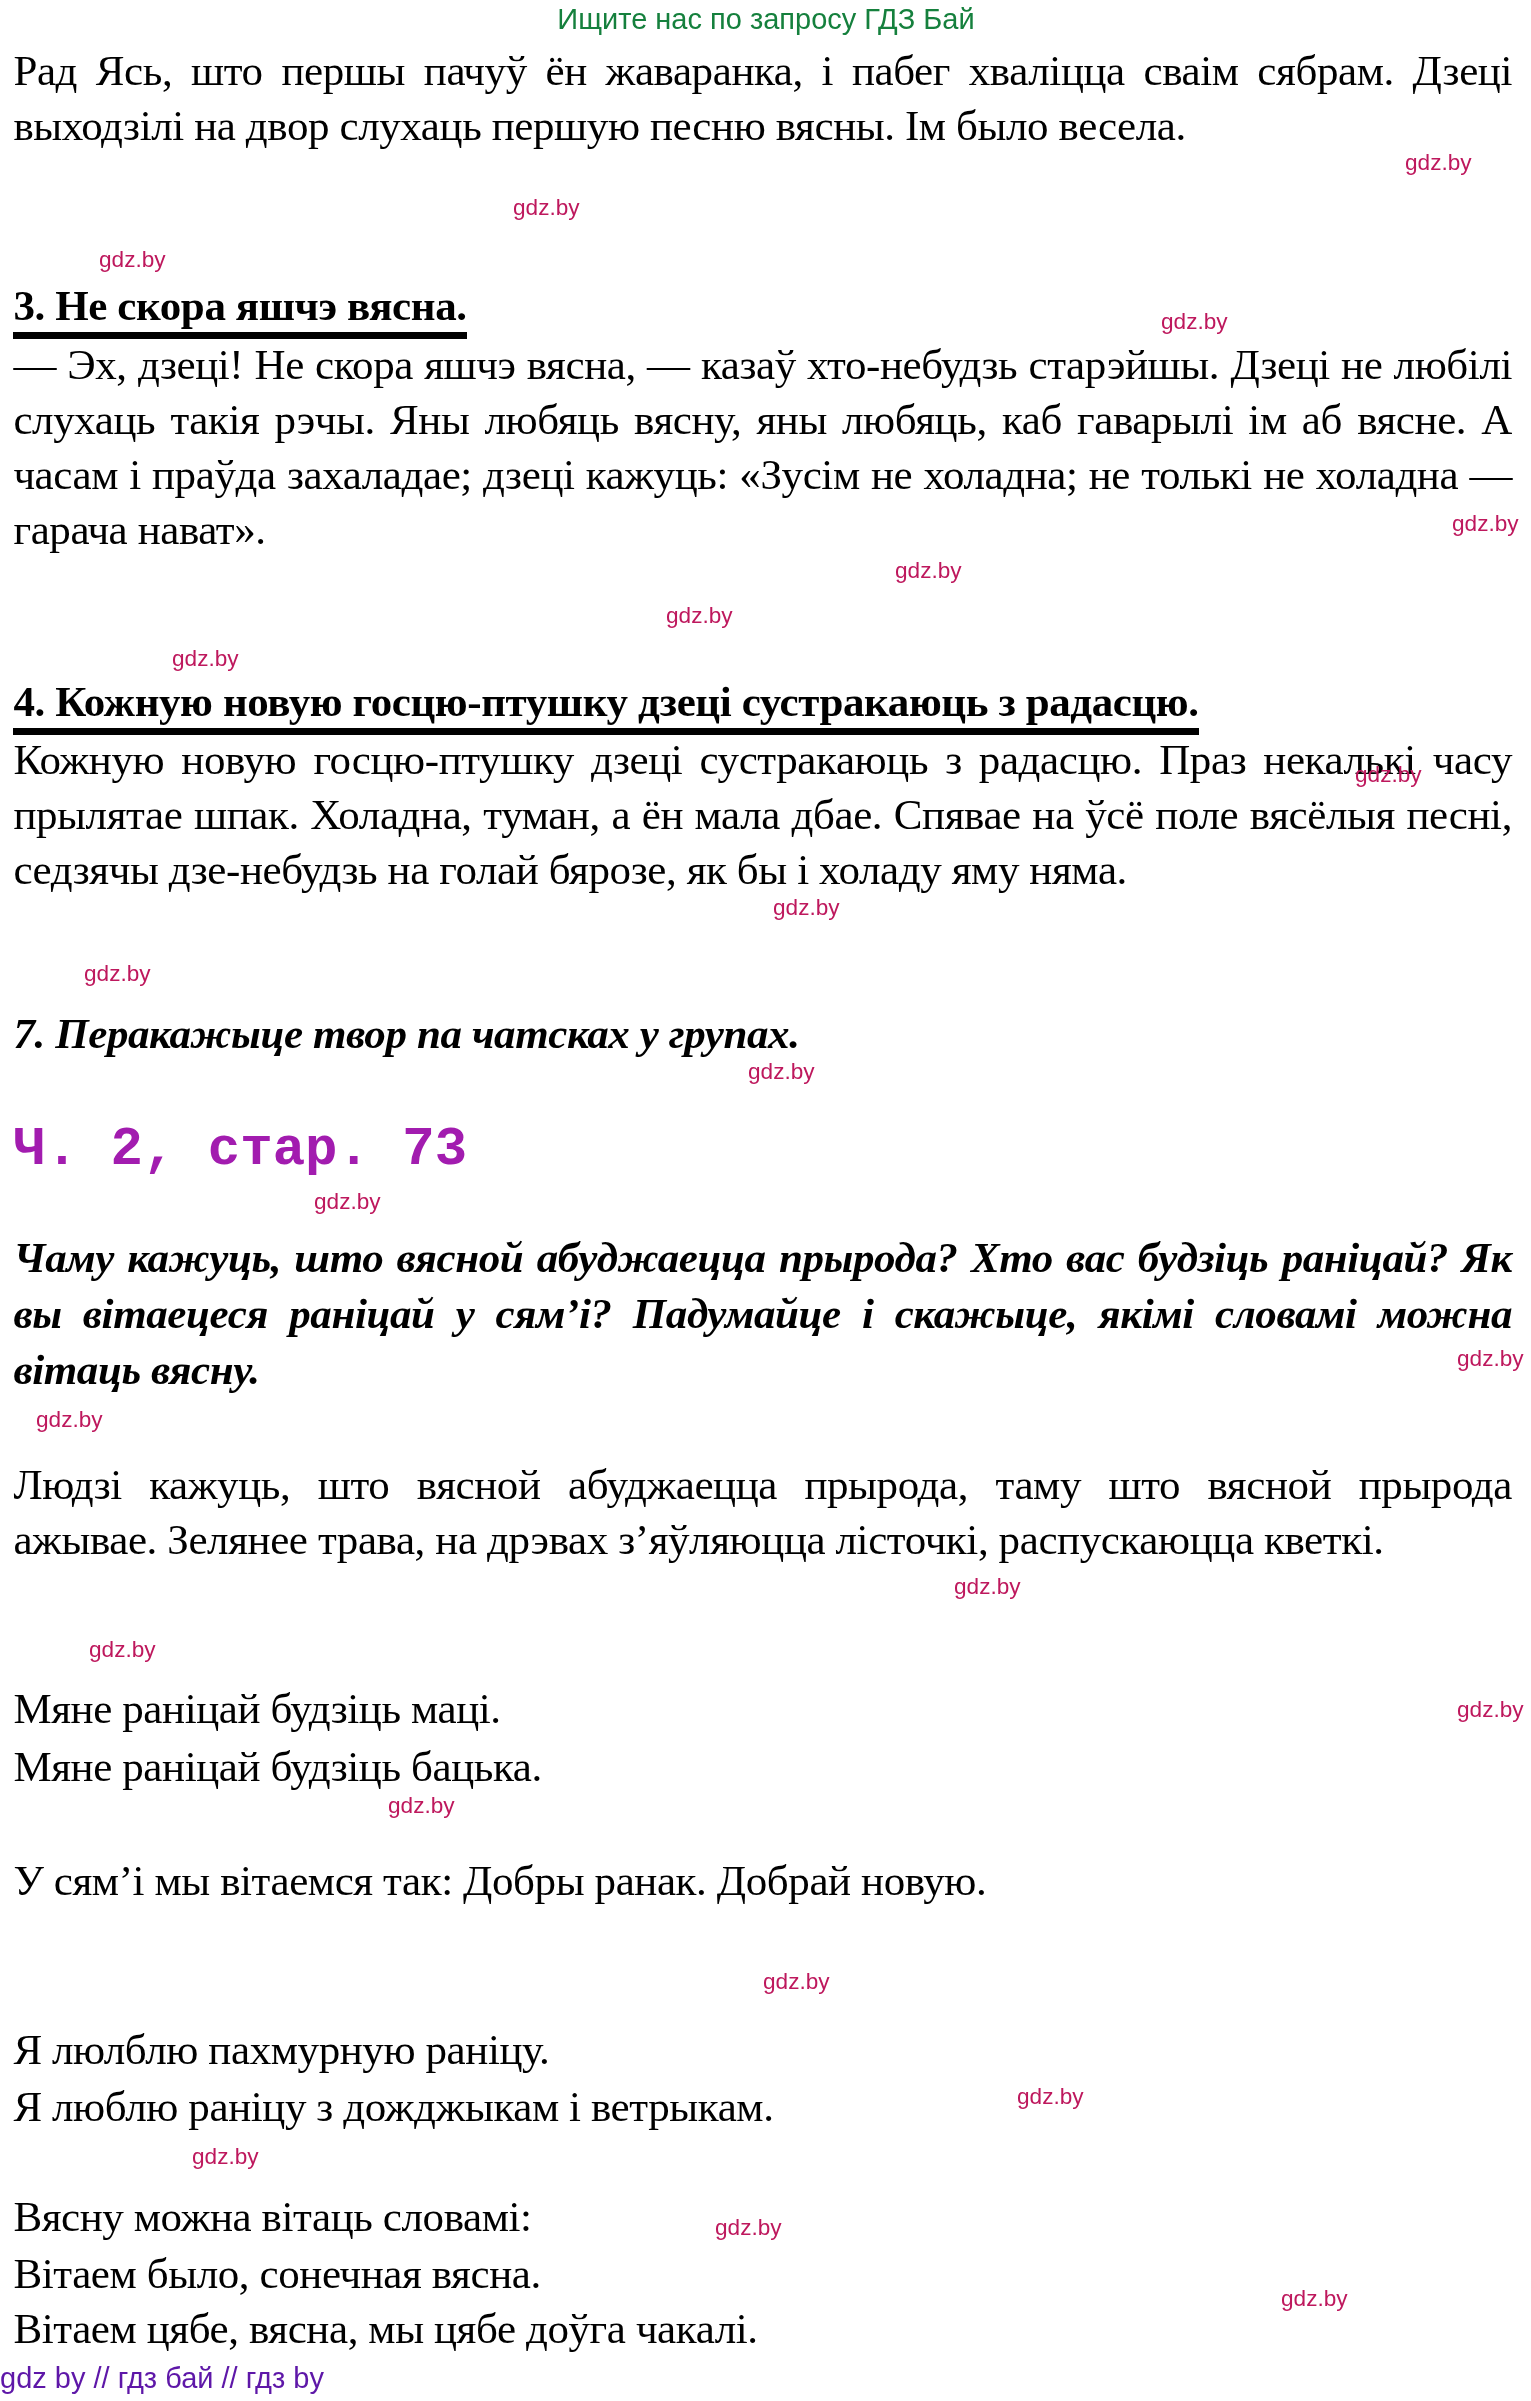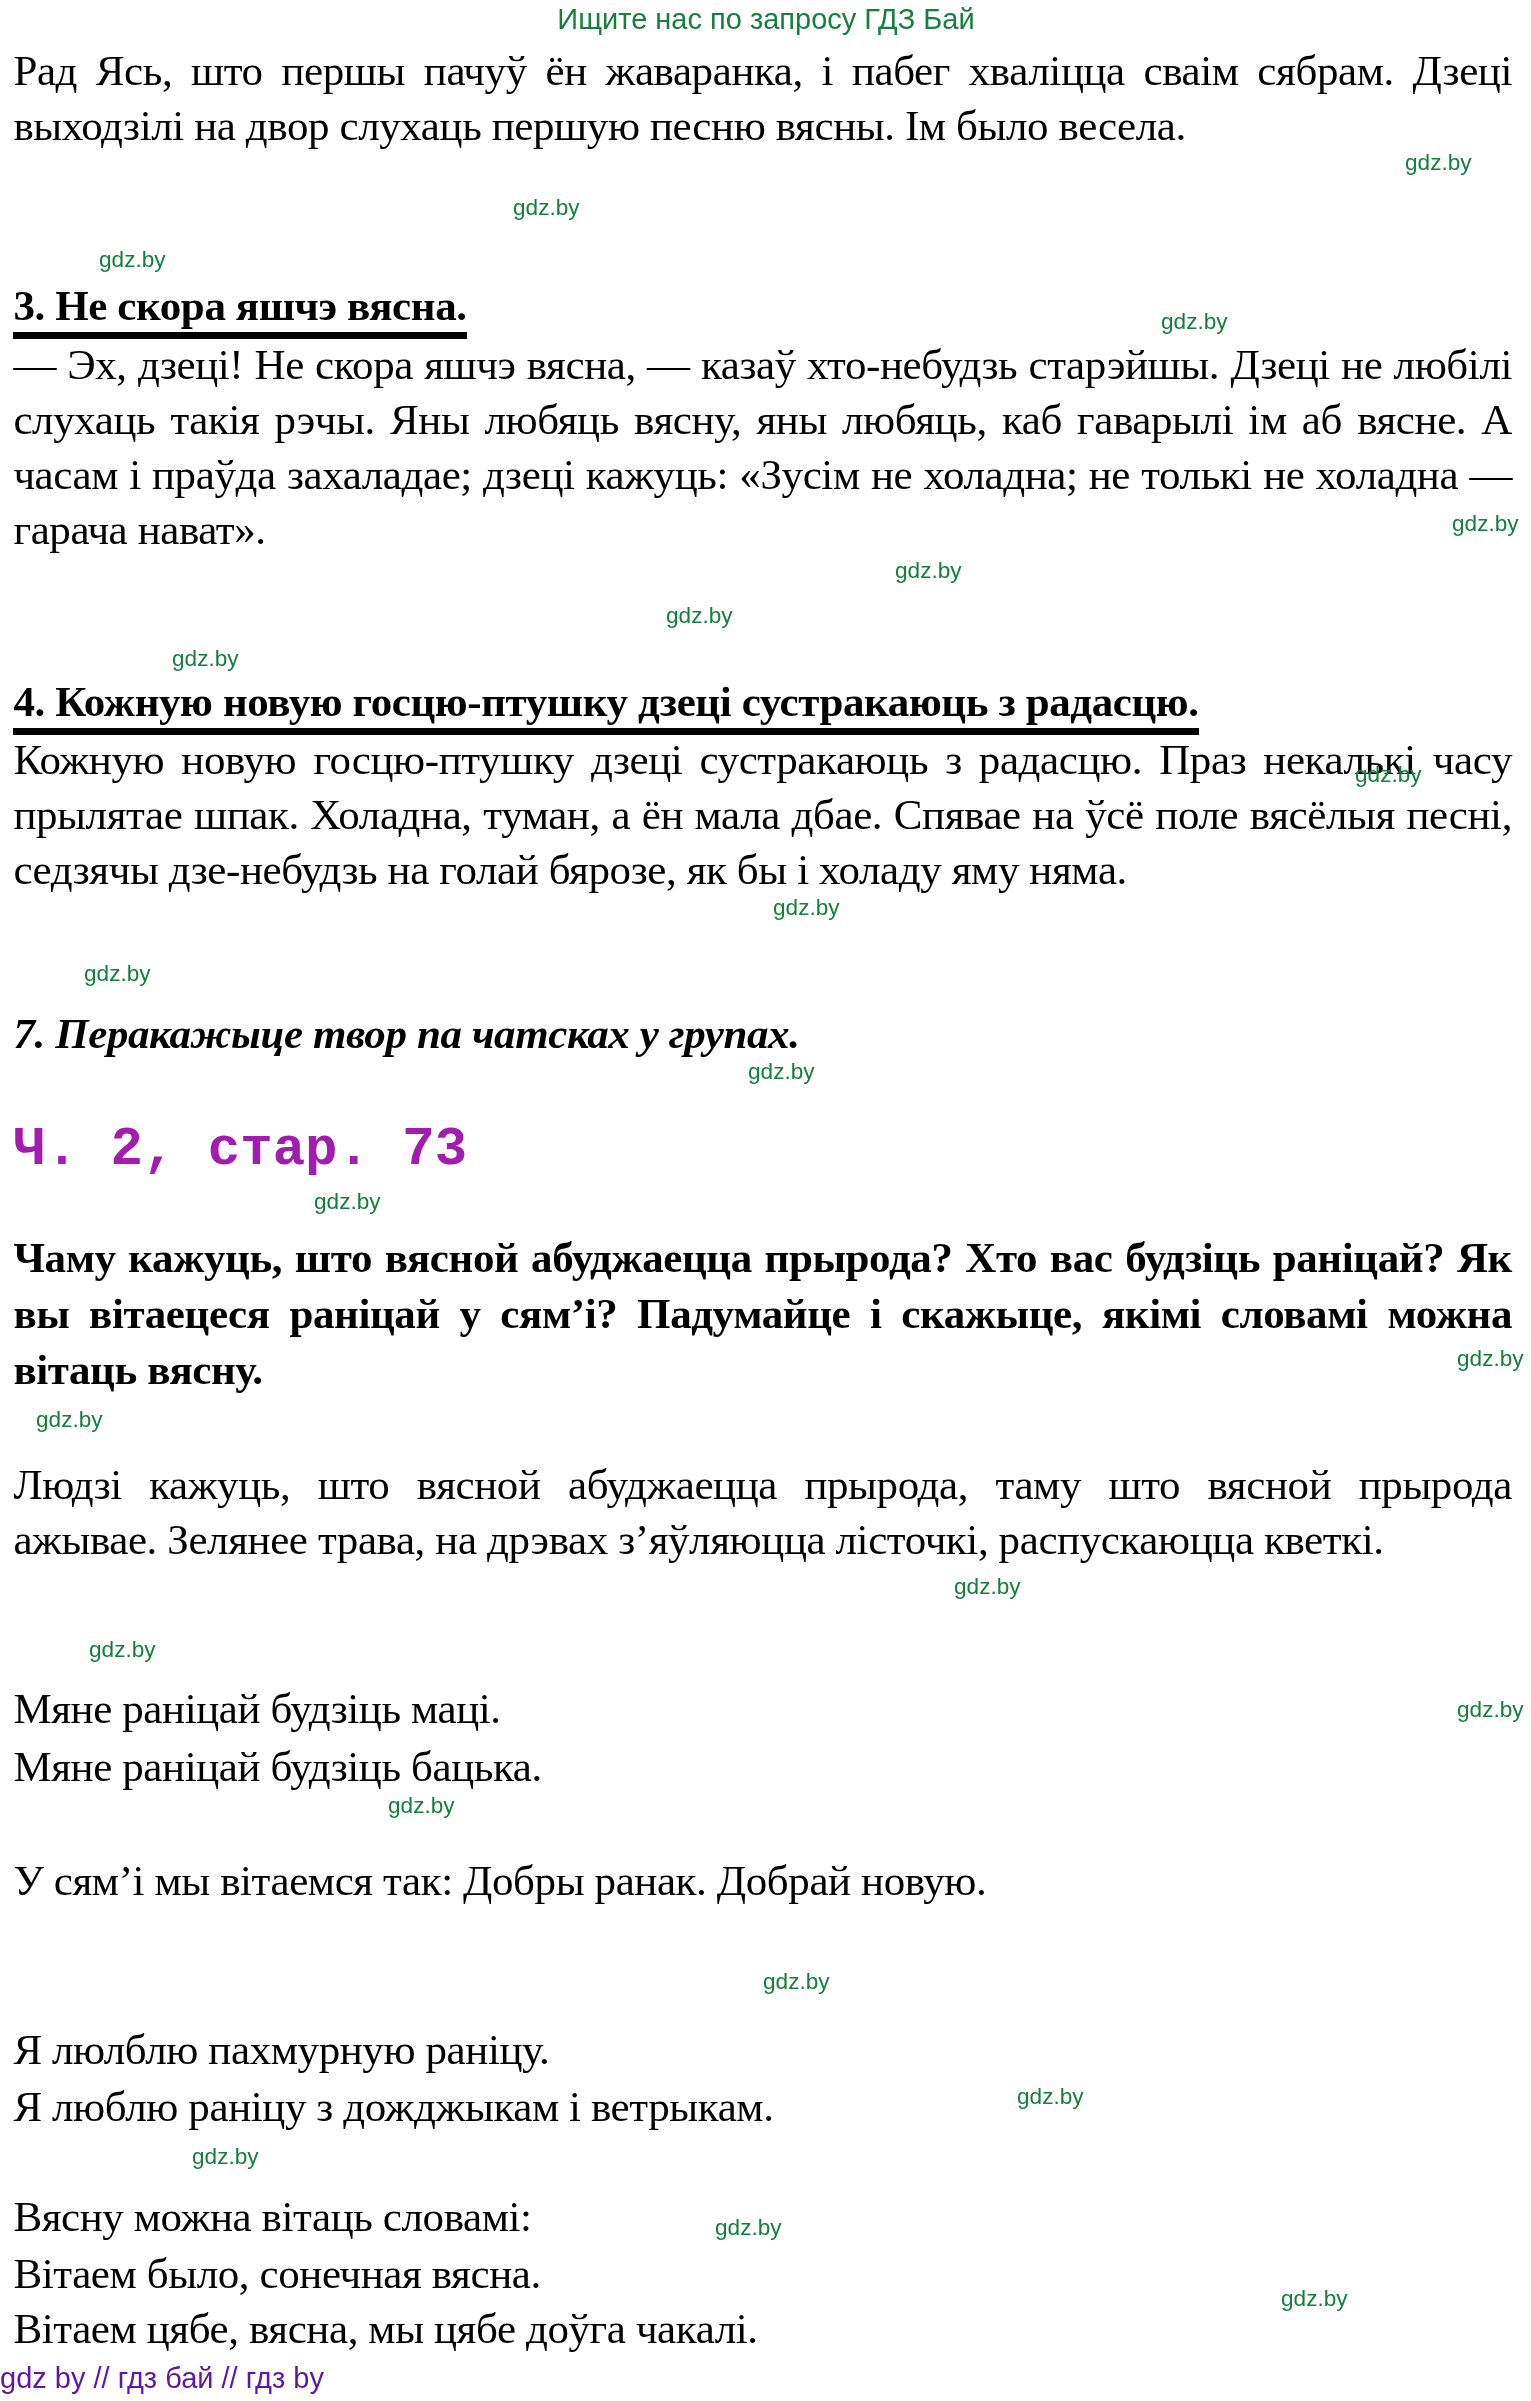"gdz.by" .wm { color: #15803d -> #be185d }
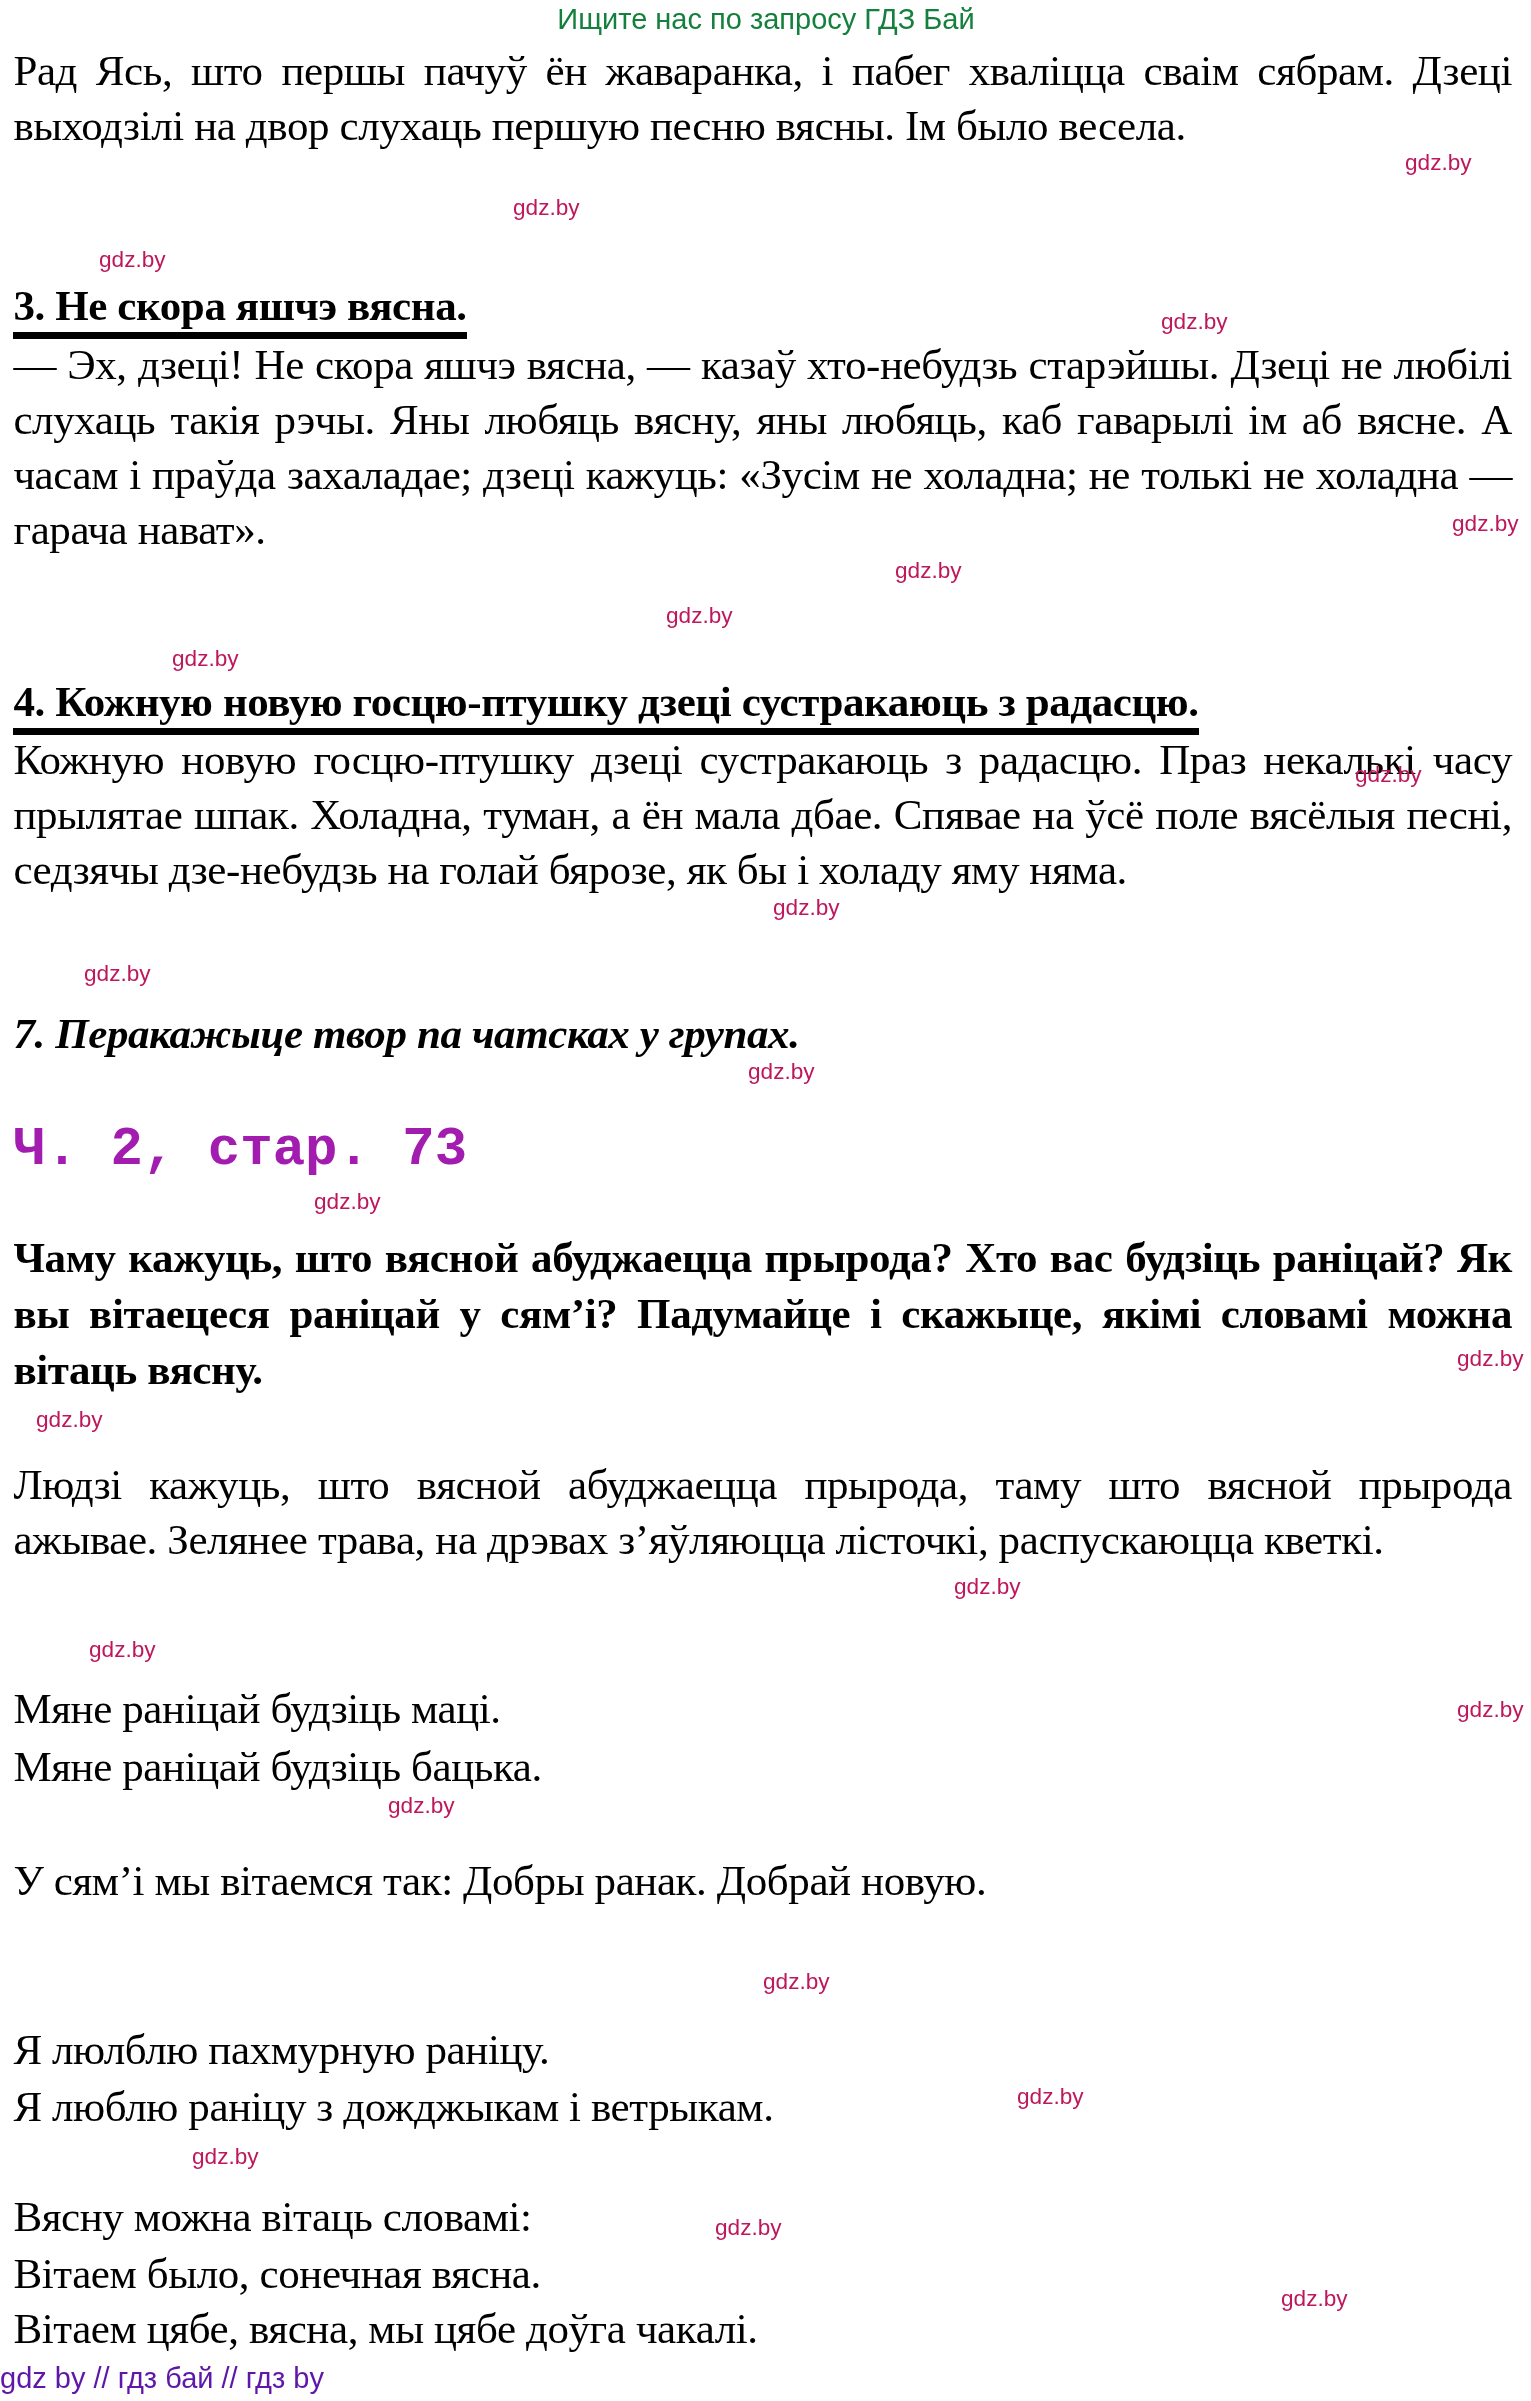"Чаму кажуць, што вясной абуджаецца" .q-para { font-style: none -> italic }
